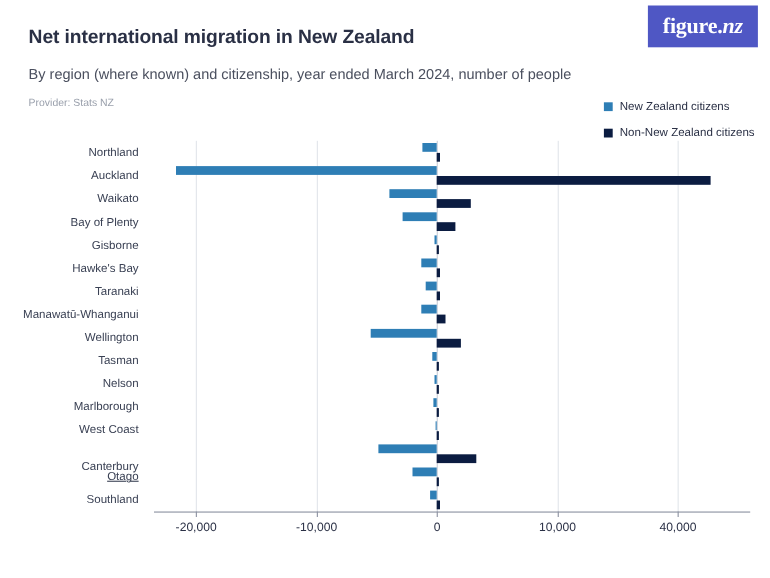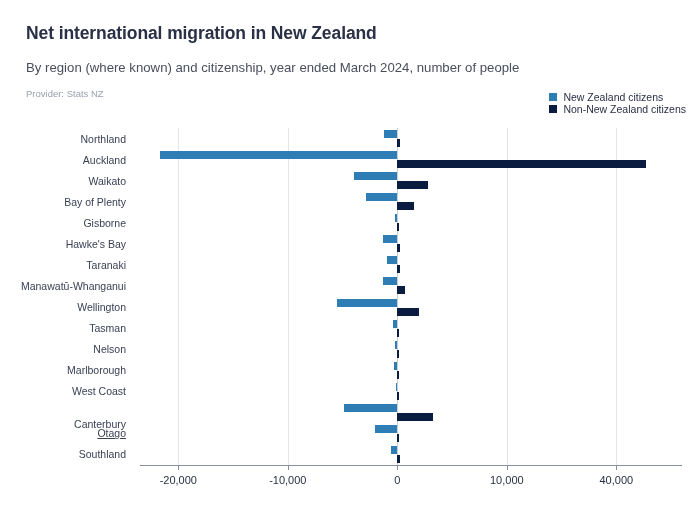"figure.nz" div.logo { html: none -> <div> <span>figure.<i>nz</i></span> </div> }
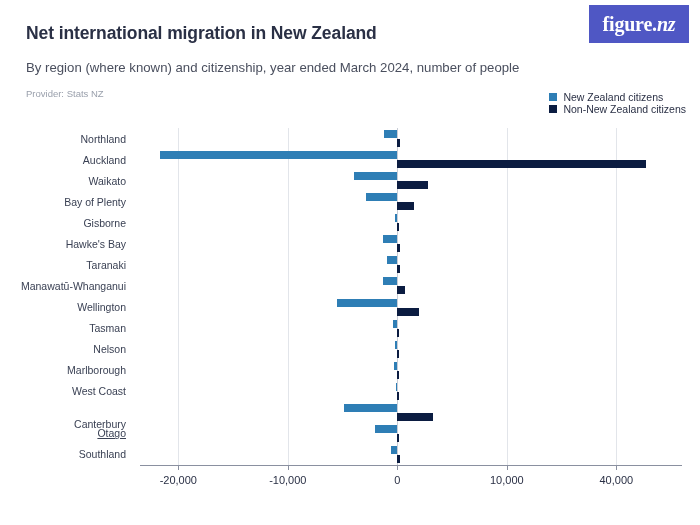"New Zealand citizens" .legend { gap: 0 -> 12px }
